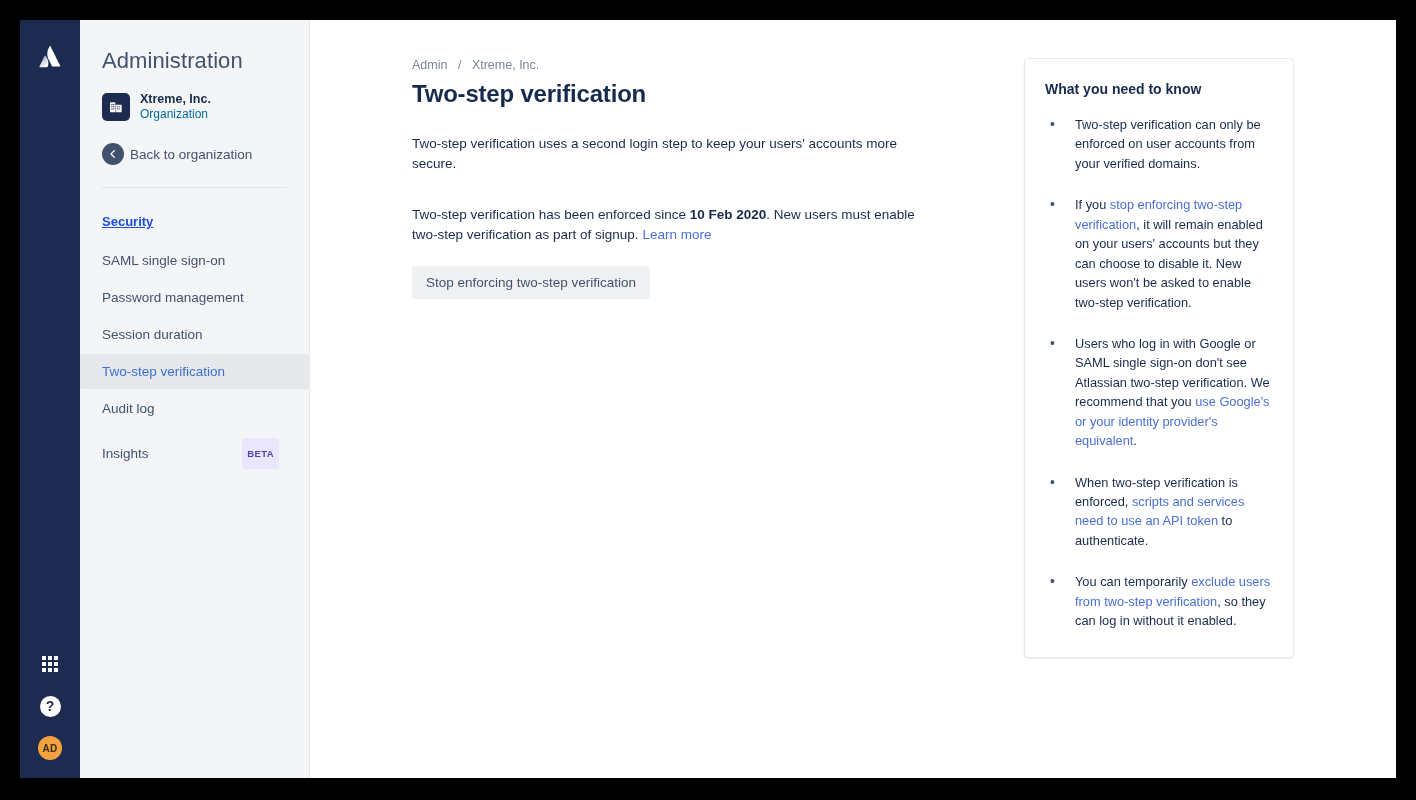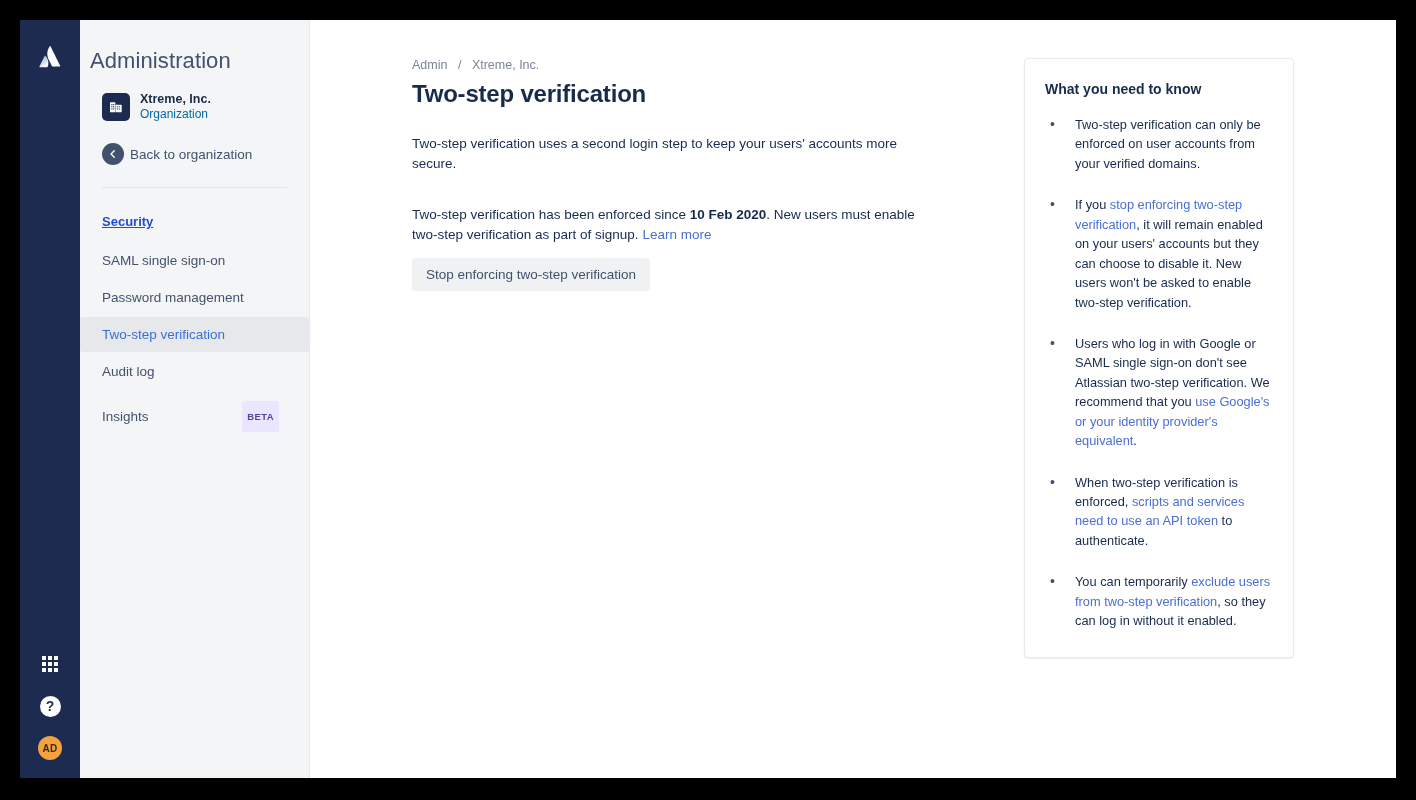"Administration" .admin-title { padding: 0 10px -> 0 22px }
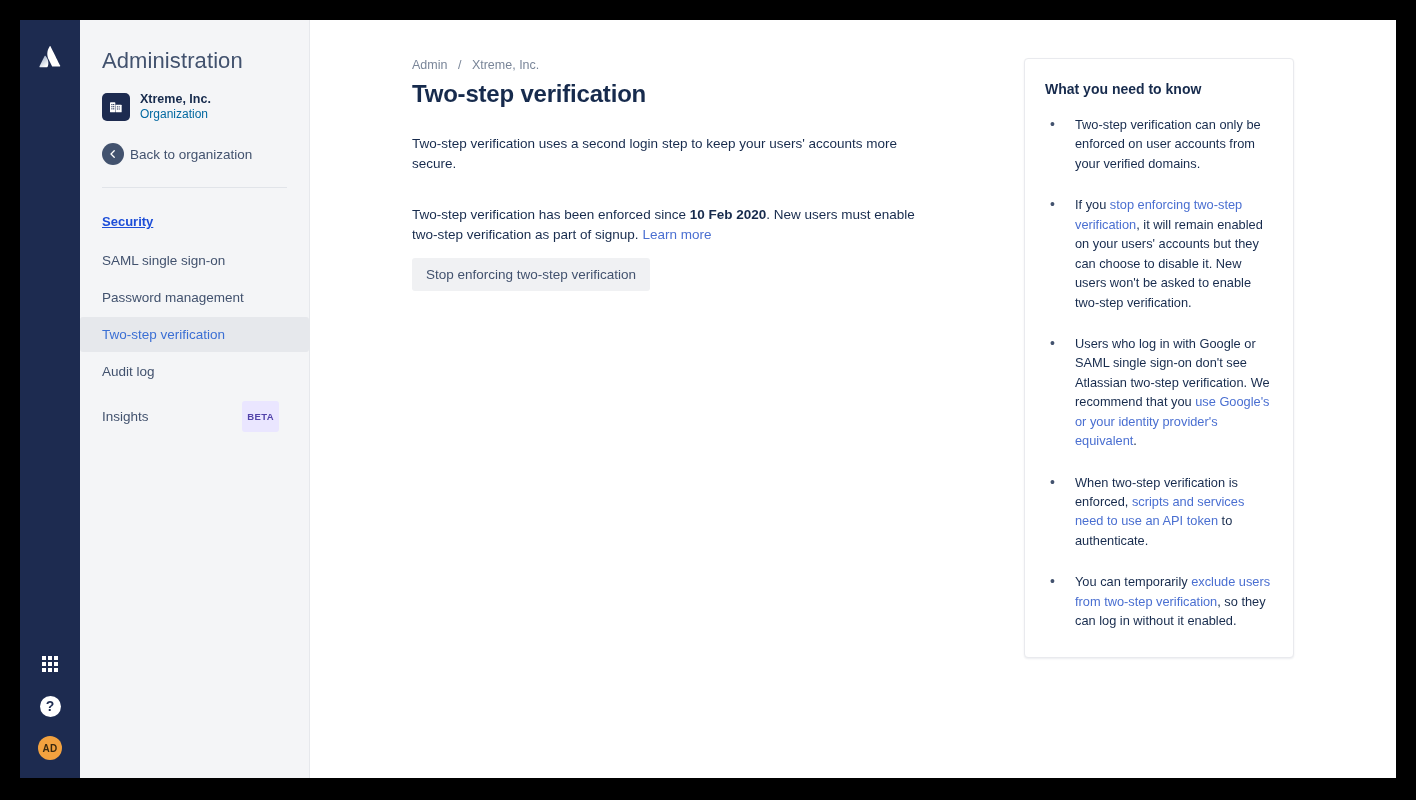"Two-step verification has been enforced" .body-text { margin-bottom: 12px -> 20px }
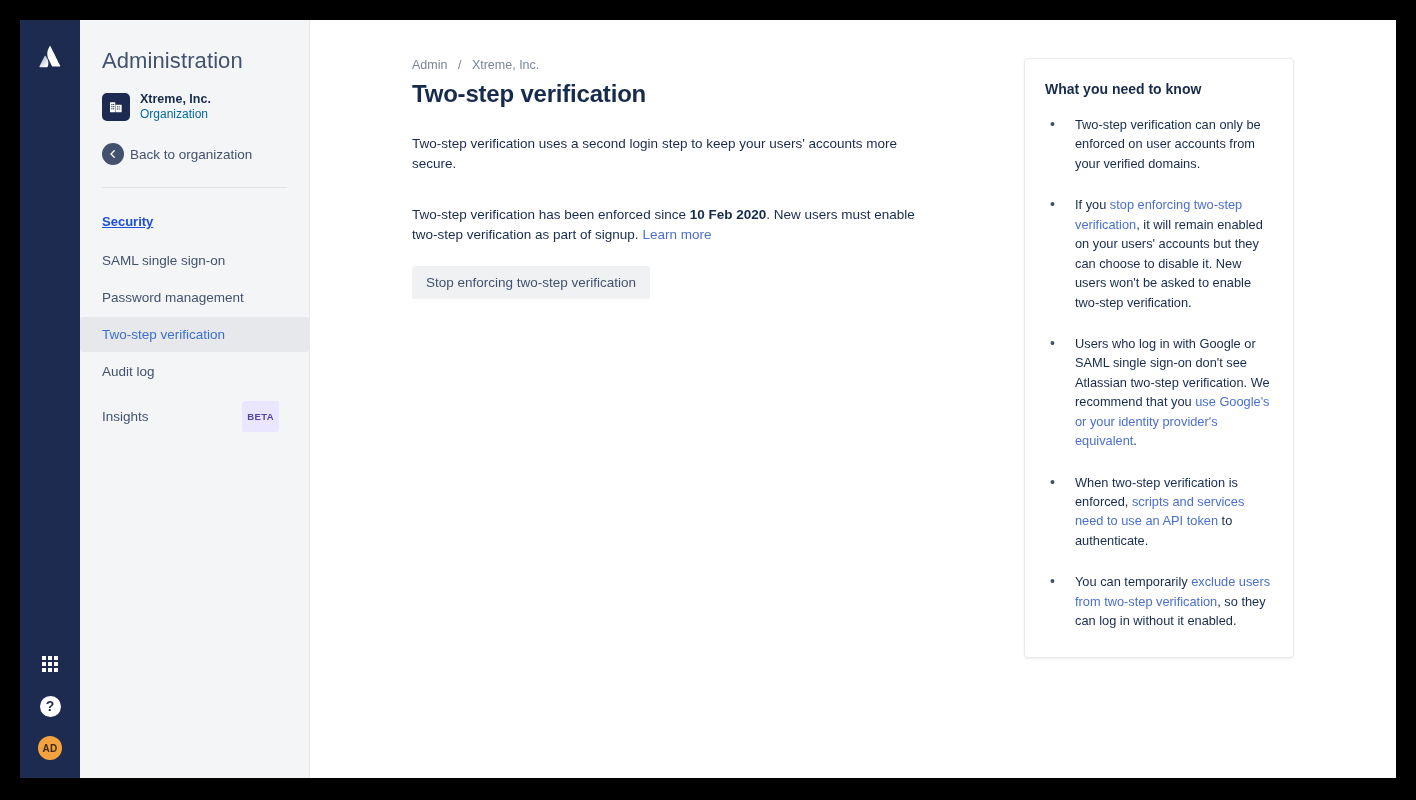"Session duration" div.sb-item { html: none -> <div> <span>Session duration</span> </div> }
